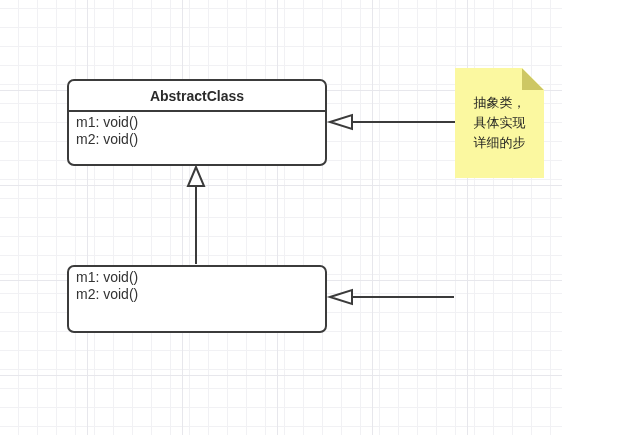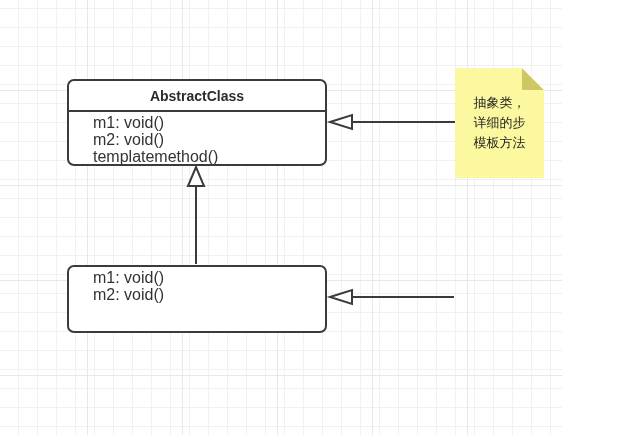"m1: void()" .uml-member { font-size: 16px -> 14px; padding-left: 24px -> 7px }
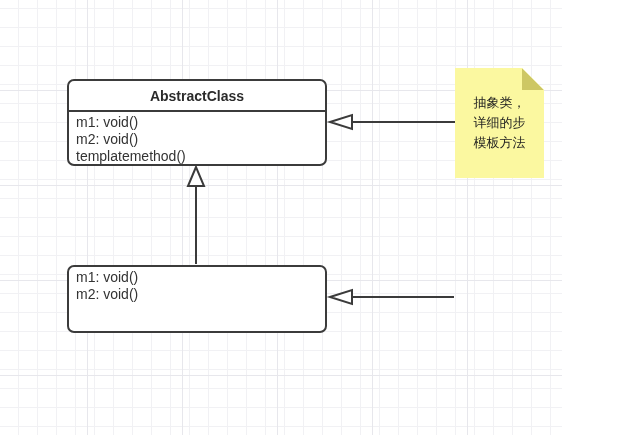"详细的步" div.note-line { text: 详细的步 -> 具体实现 }
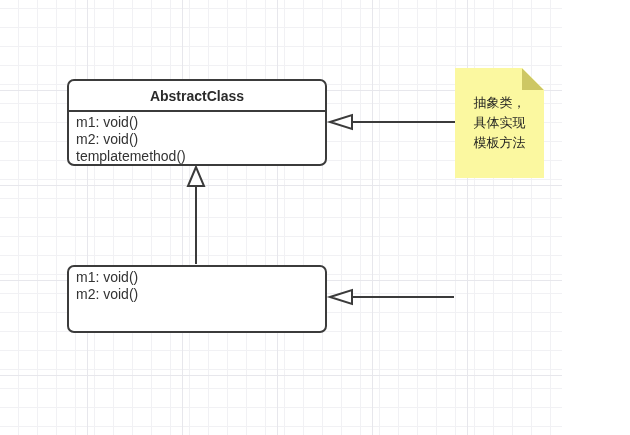"模板方法" div.note-line { text: 模板方法 -> 详细的步 }
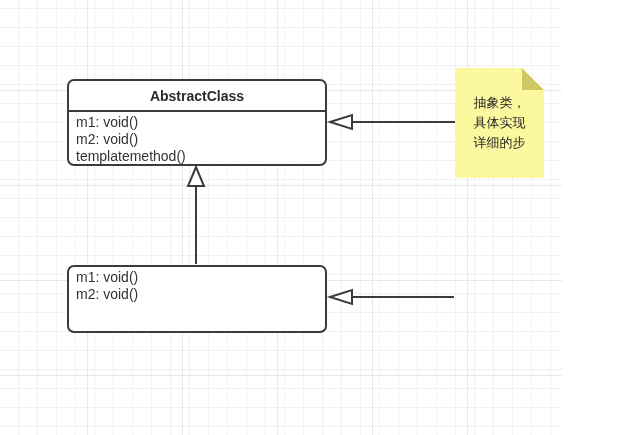"templatemethod()" div.uml-member { html: <div>templatemethod()</div> -> none }
